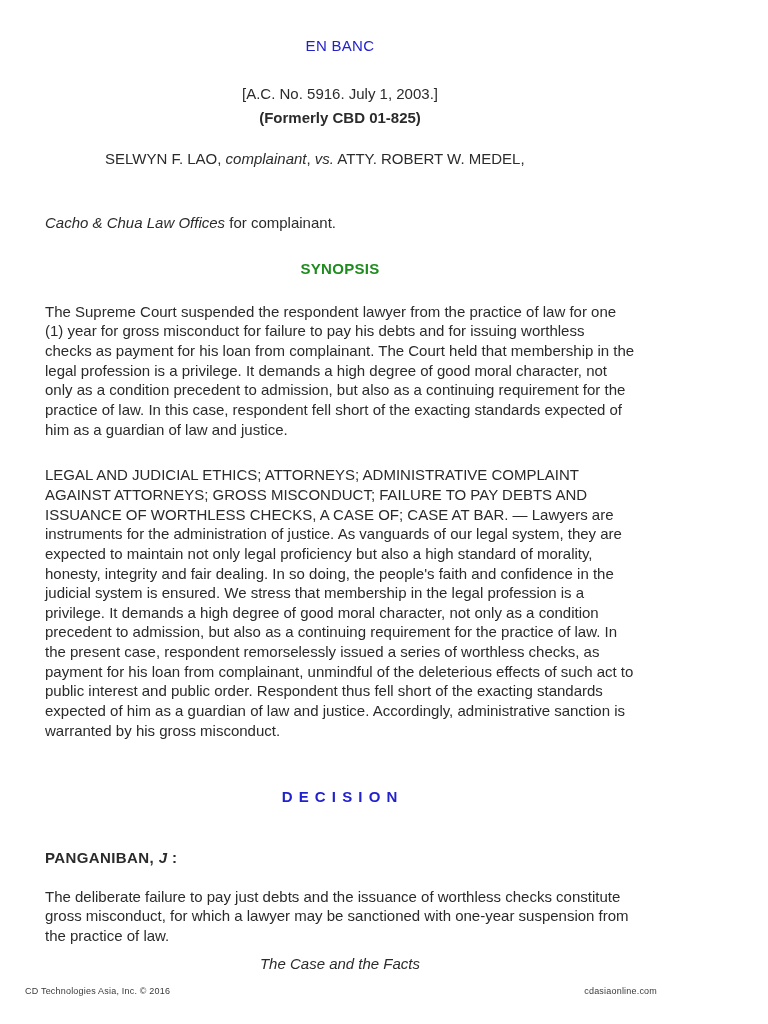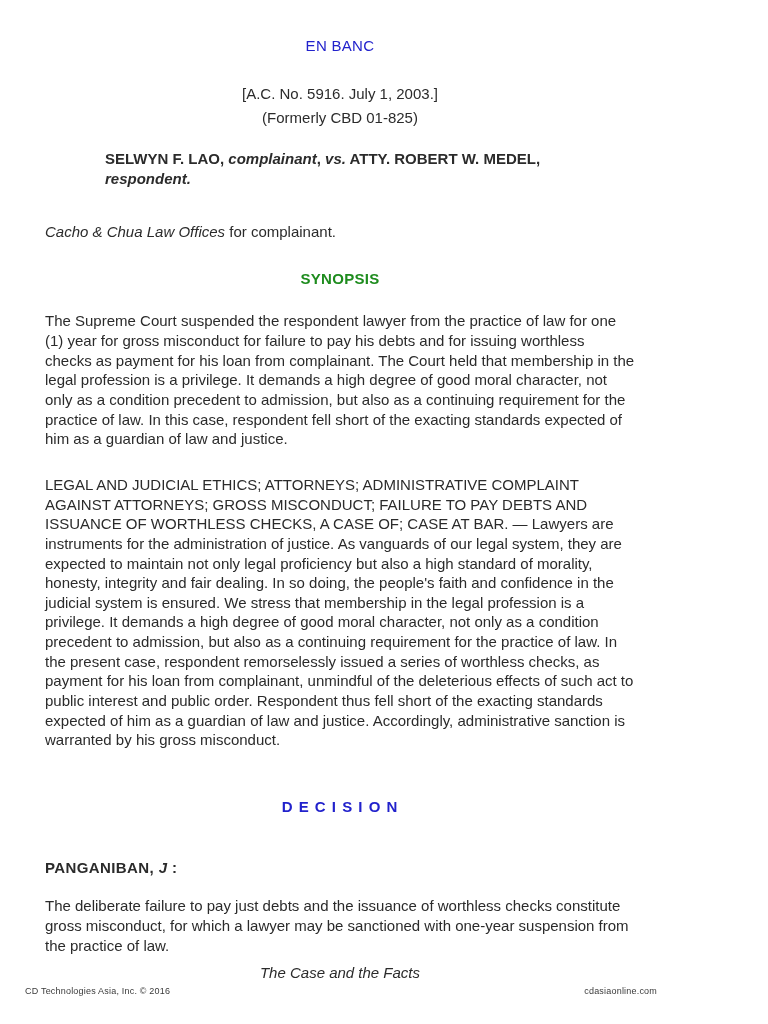"(Formerly CBD 01-825)" .formerly { font-weight: none -> bold }
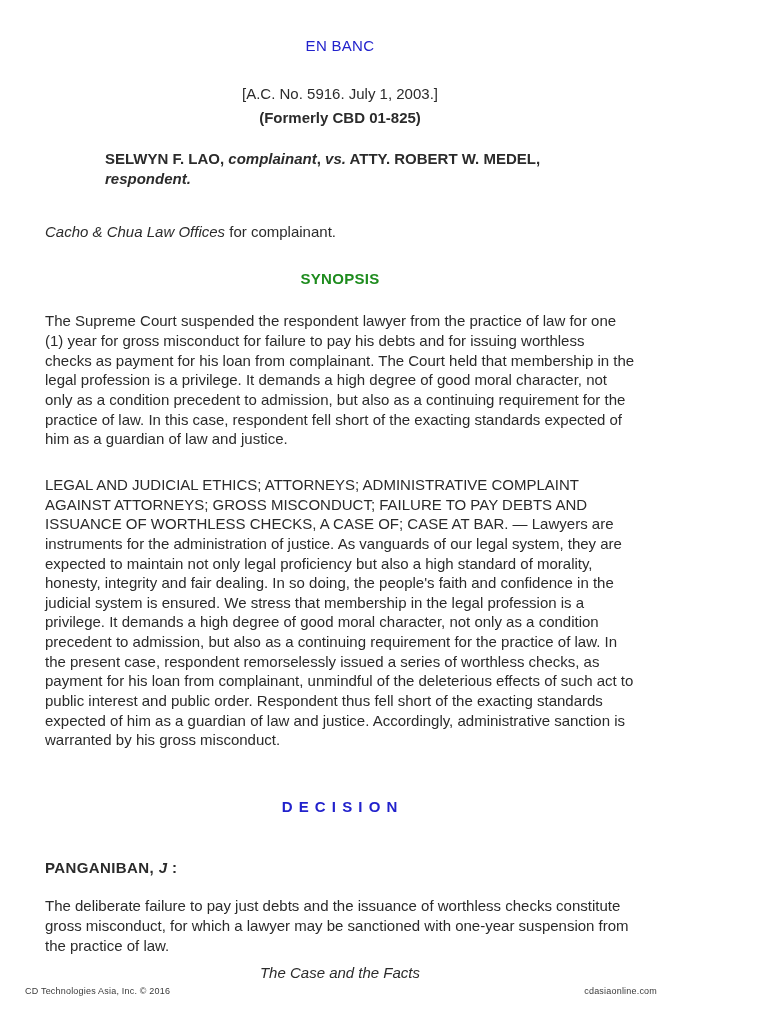"SELWYN F. LAO, complainant, vs." .parties { font-weight: 700 -> 400; margin-bottom: 34px -> 44px }
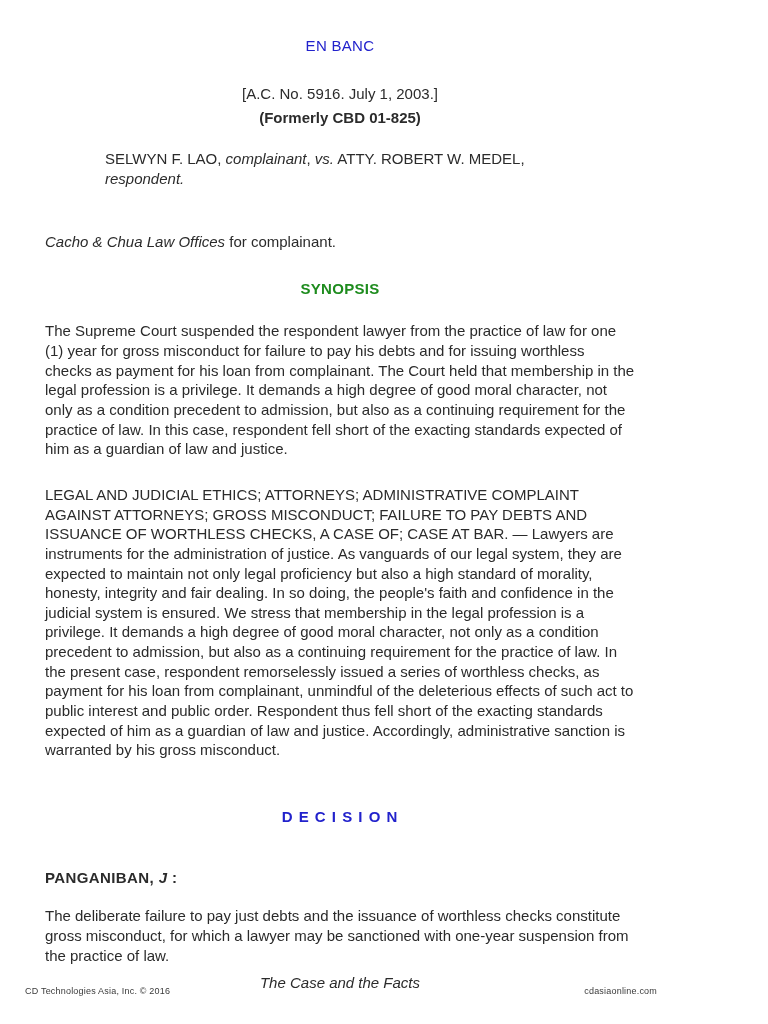"respondent." div { html: <div><span>respondent.</span></div> -> none }
